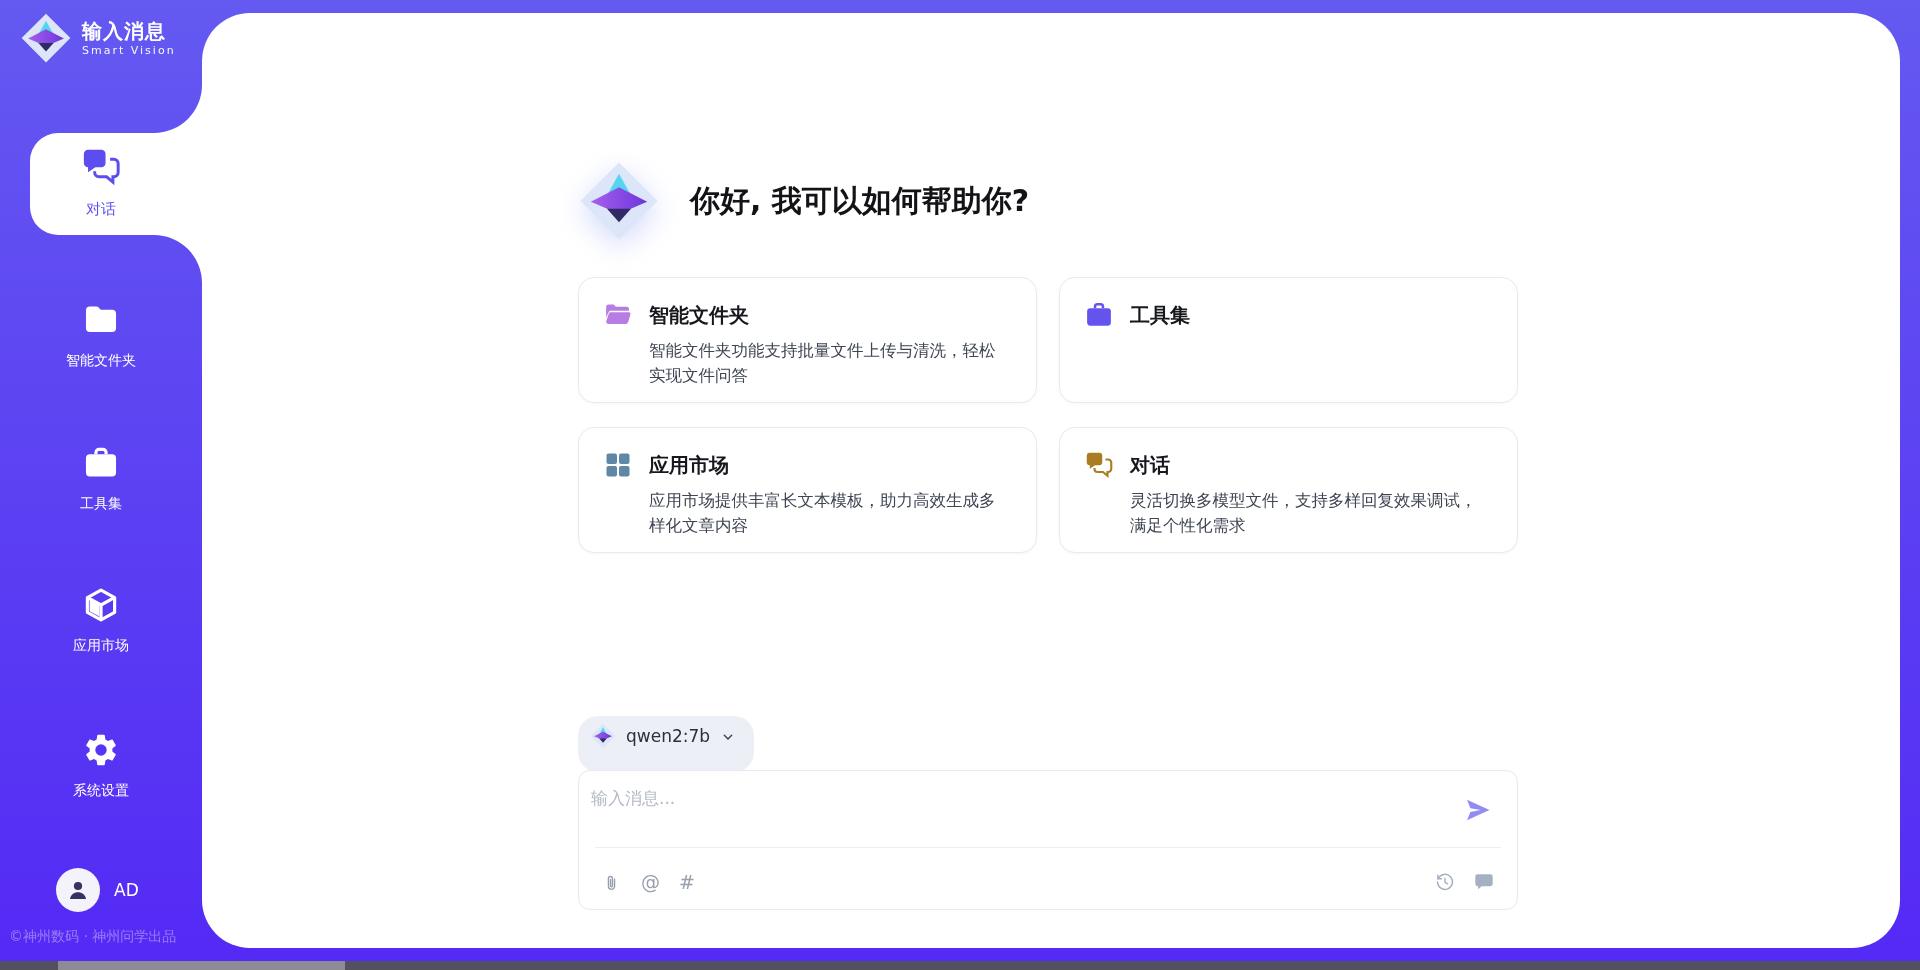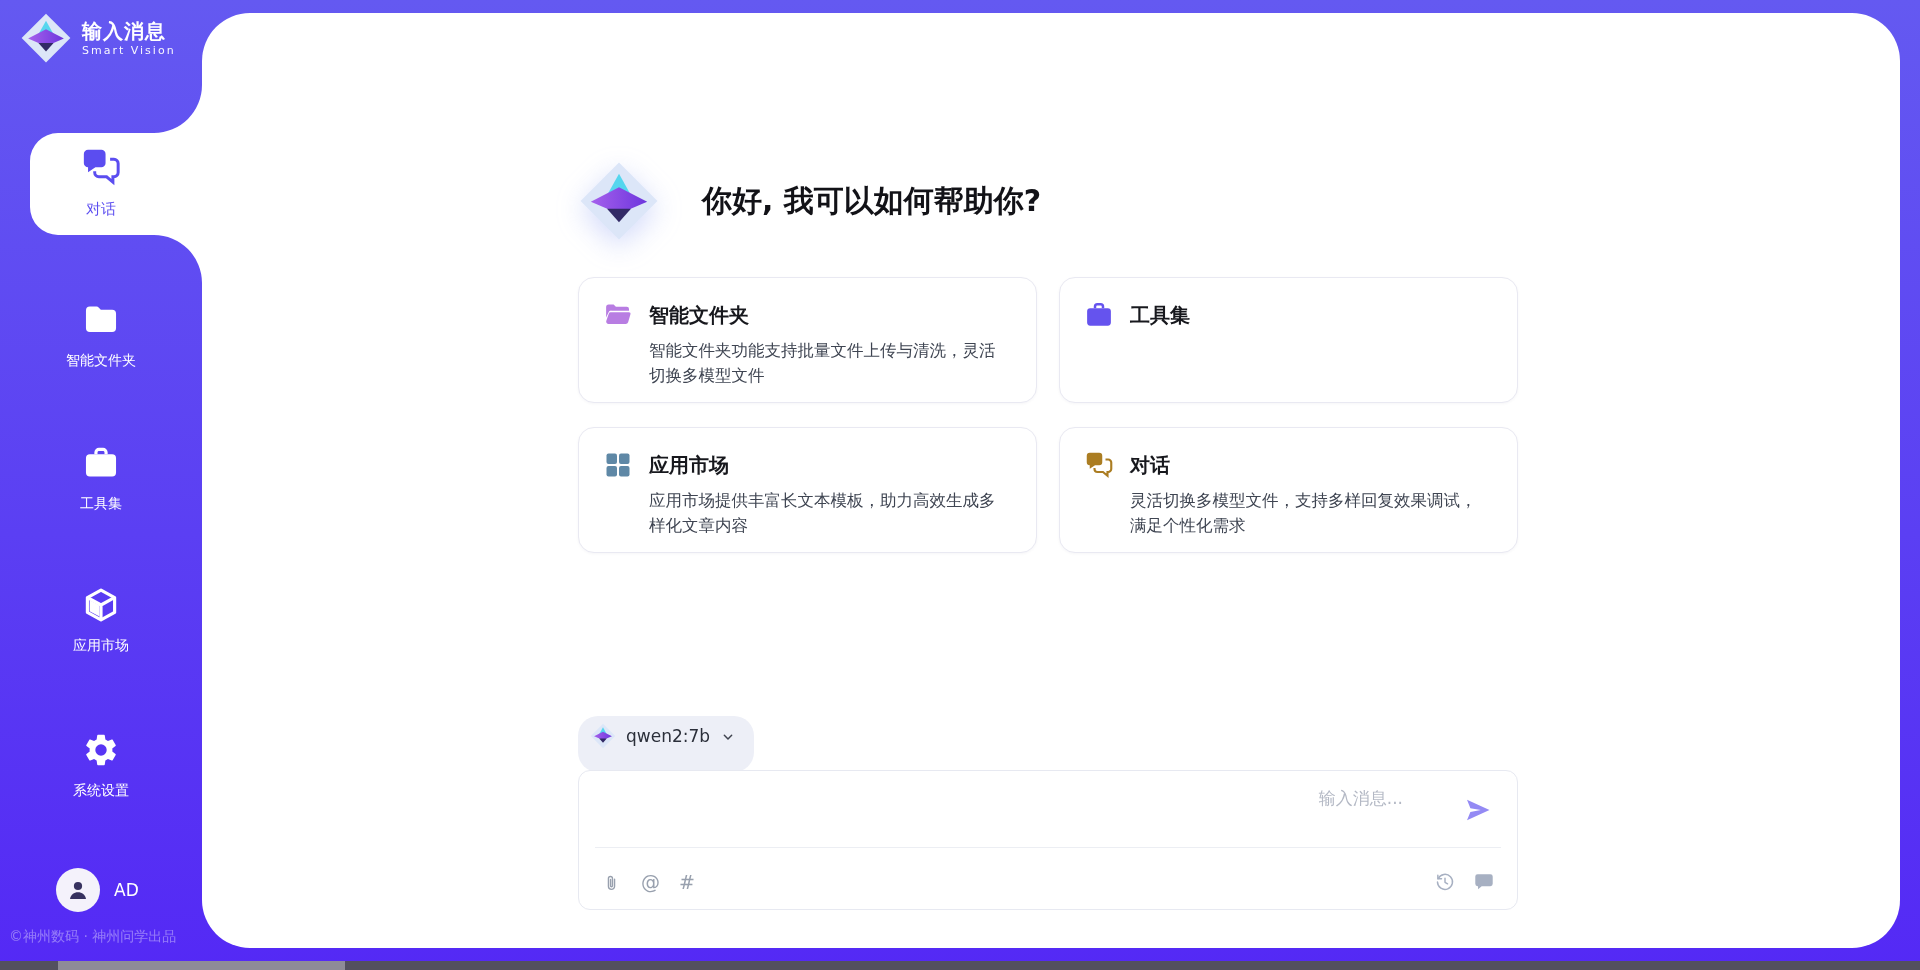"你好, 我可以如何帮助你?" .greeting h1 { margin: 16px -> 4px }
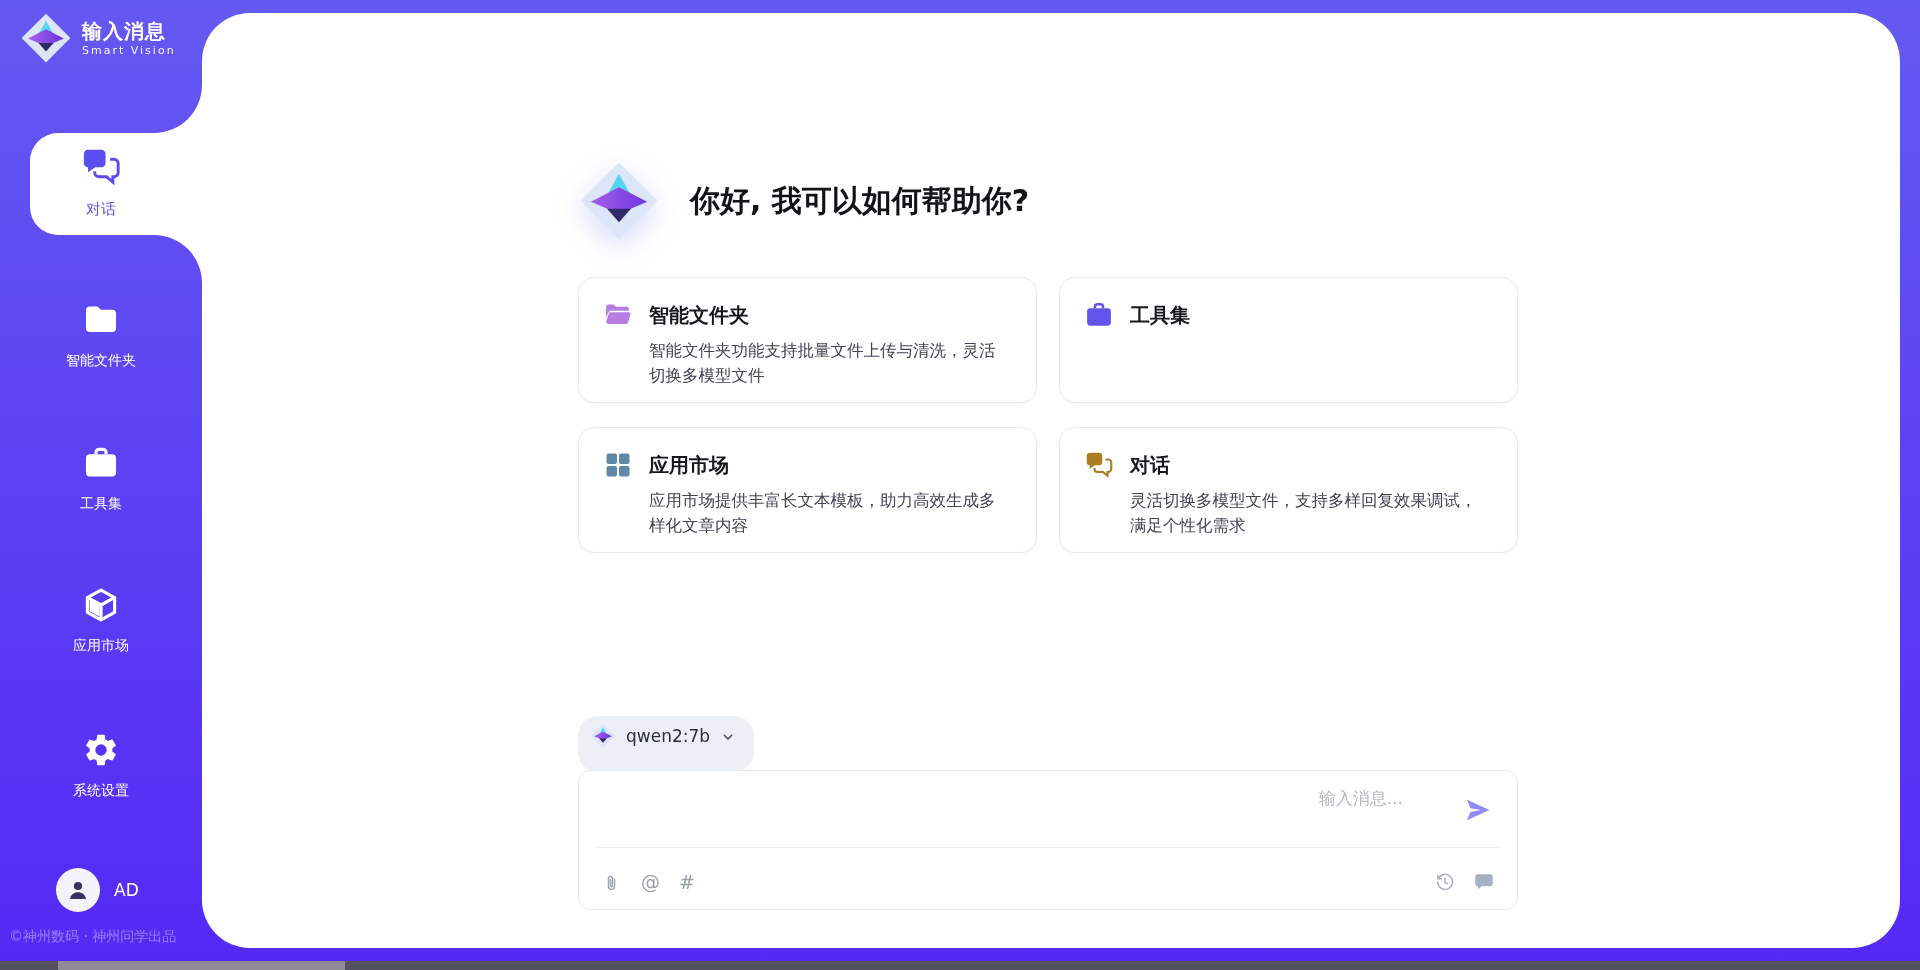"智能文件夹功能支持批量文件上传与清洗，灵活切换多模型文件" div.card-desc { text: 灵活切换多模型文件 -> 轻松实现文件问答 }
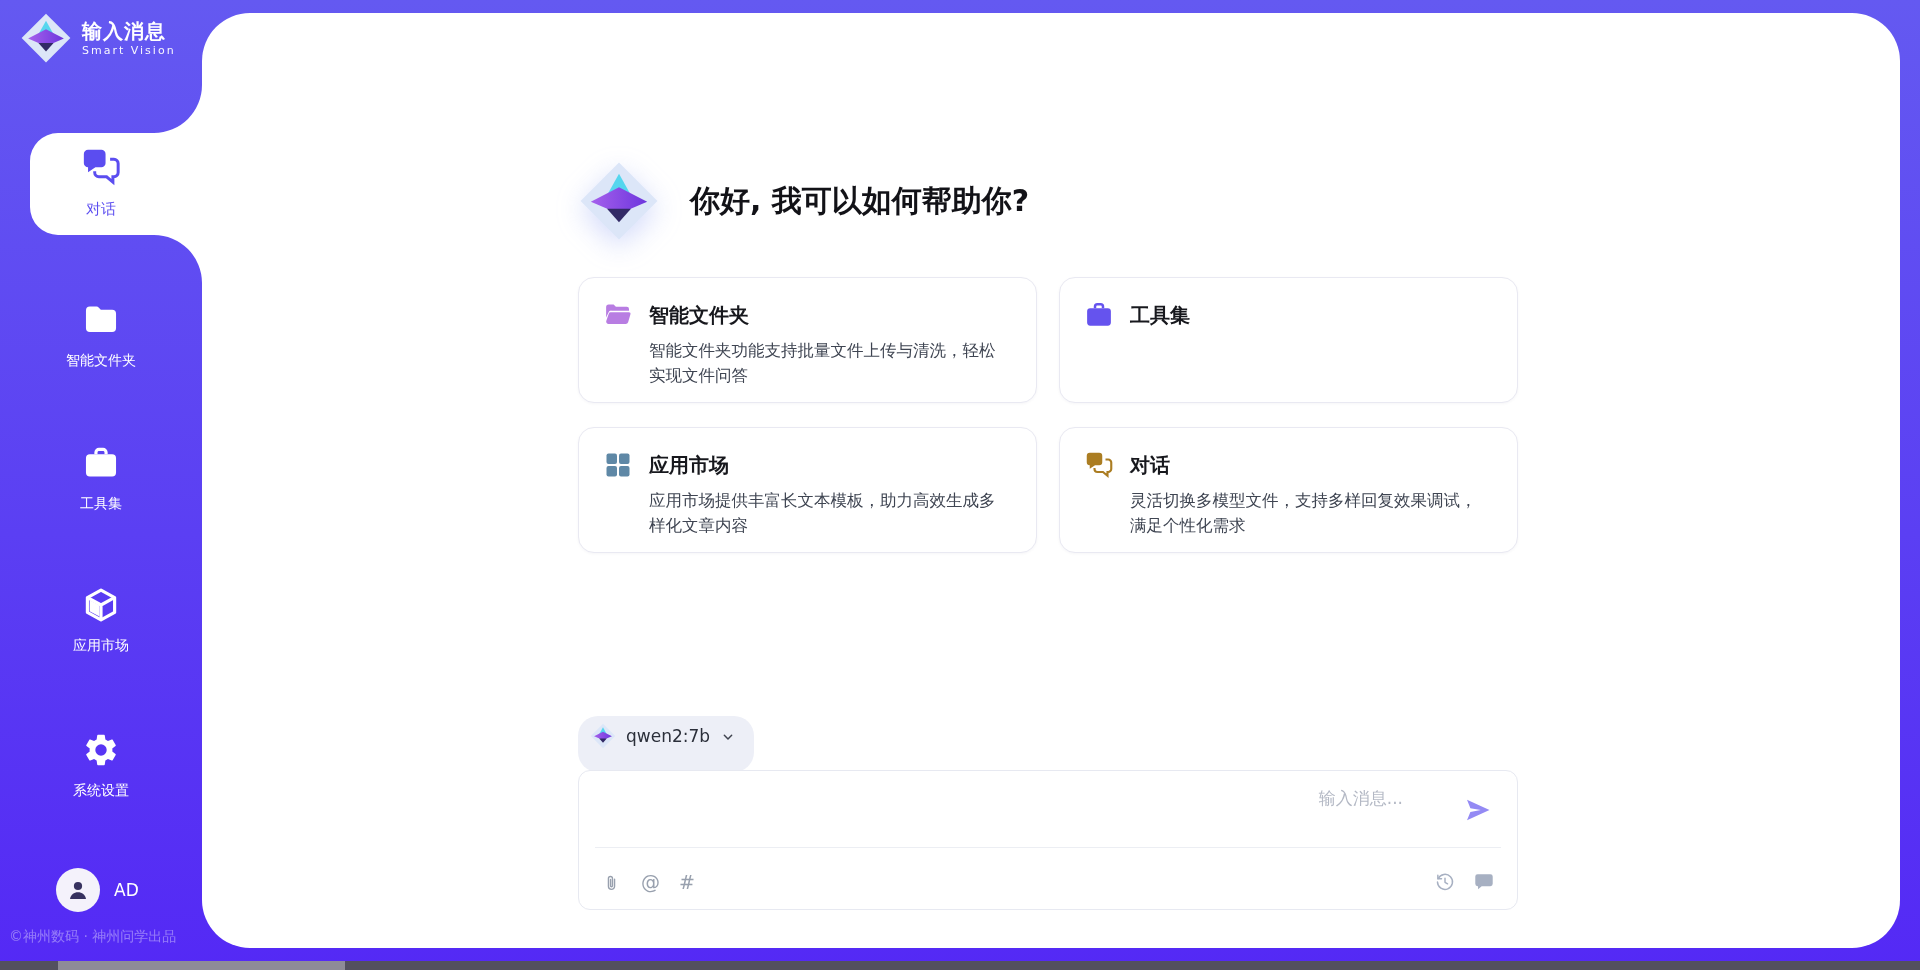"输入消息..." .composer textarea { left: 22px -> 10px; text-align: right -> none }
